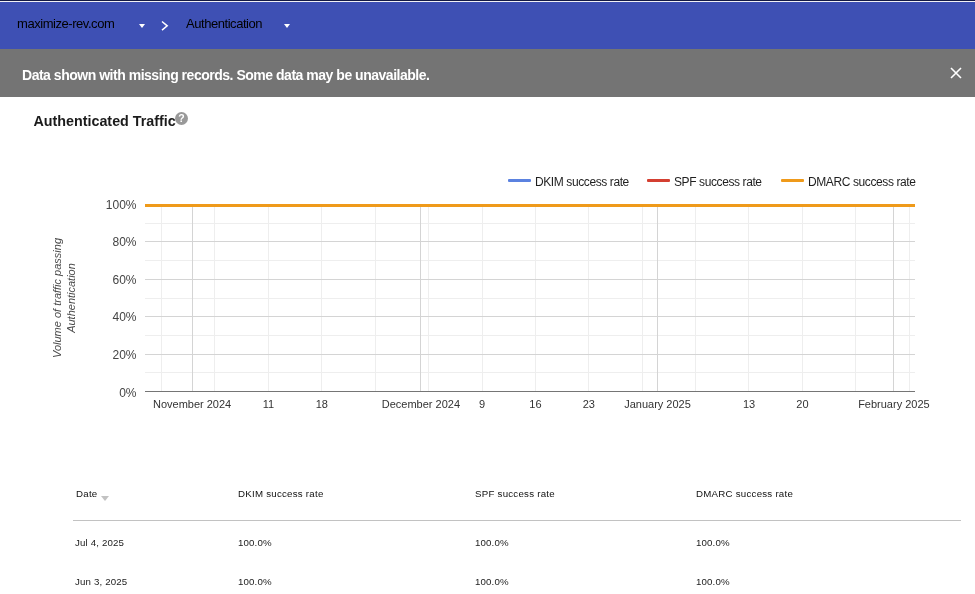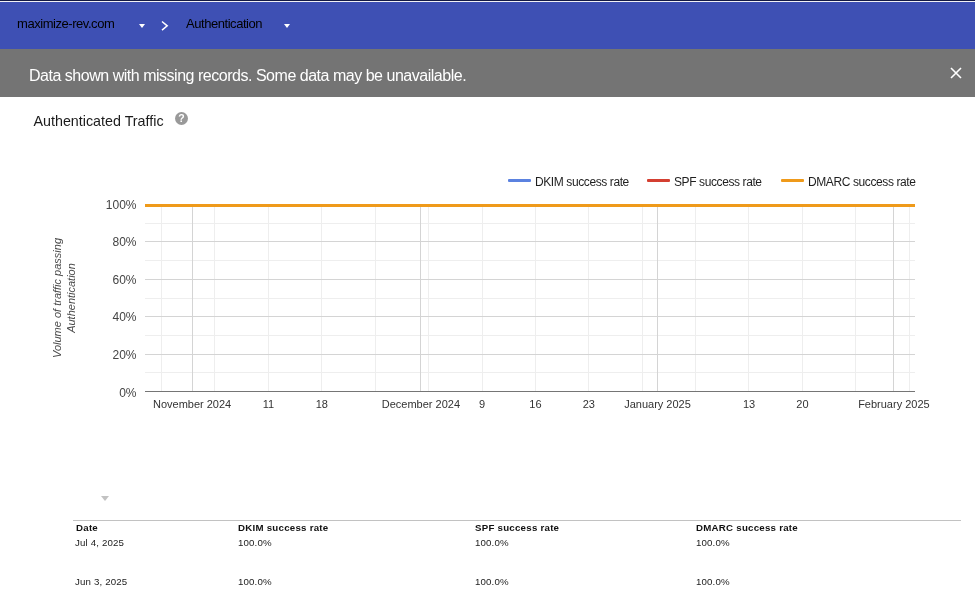"Data shown with missing records." .gb-text { font-size: 16px -> 14px; font-weight: normal -> bold; left: 29px -> 22px }
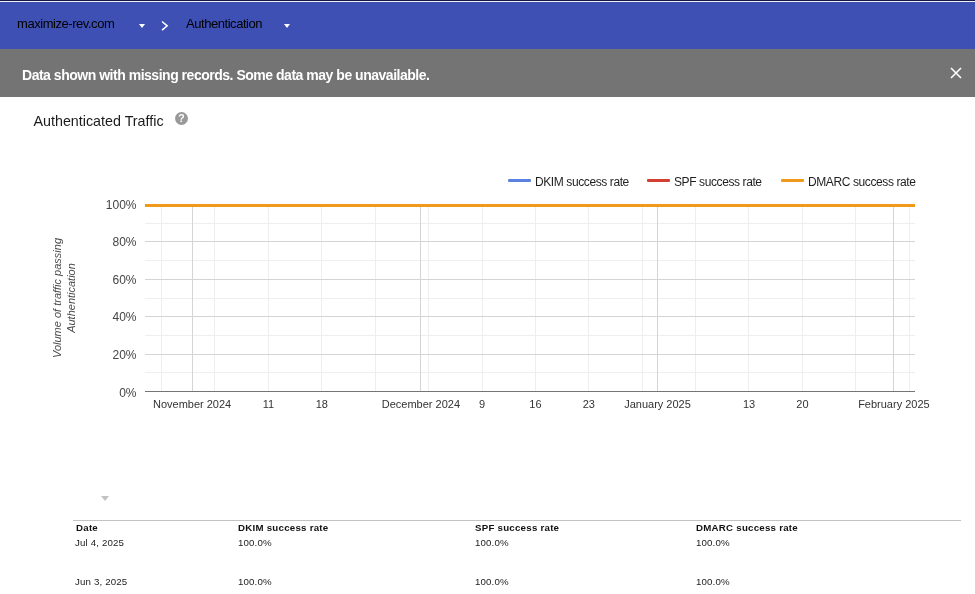"Authenticated Traffic" .h1 { font-weight: normal -> bold }
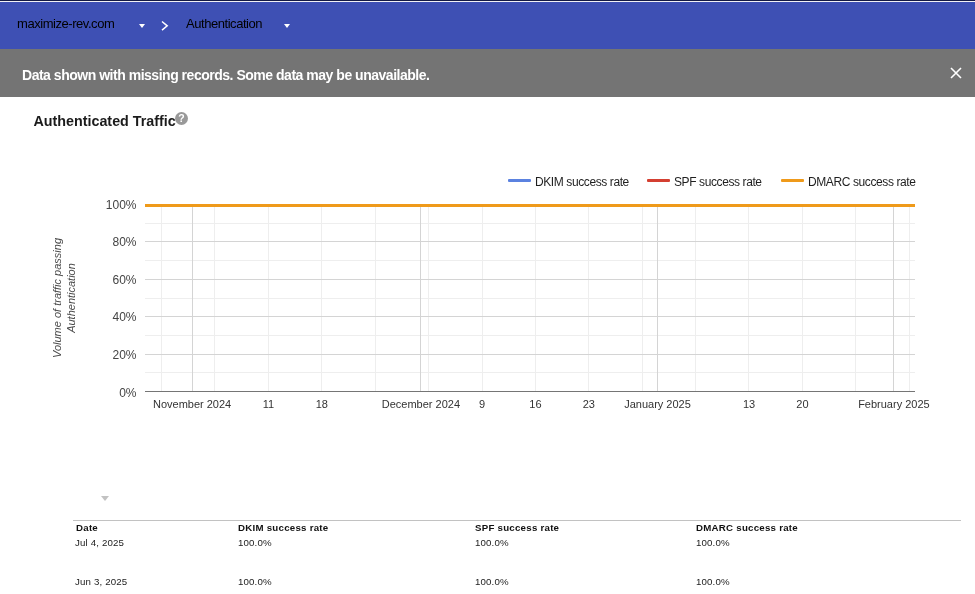"Date" .t-head { font-weight: bold -> normal; top: 522px -> 488px }
